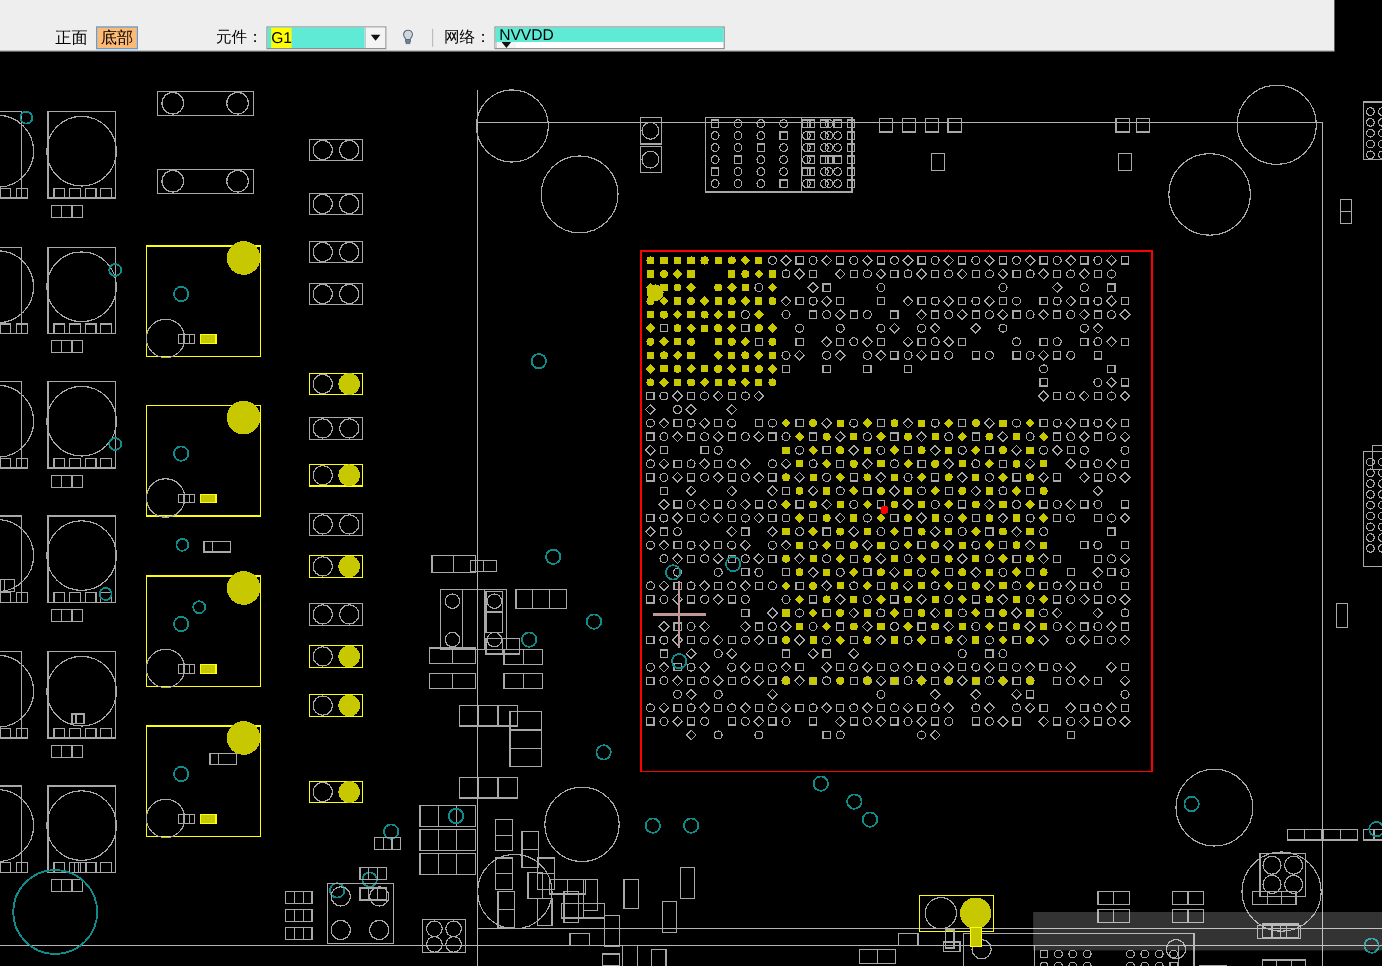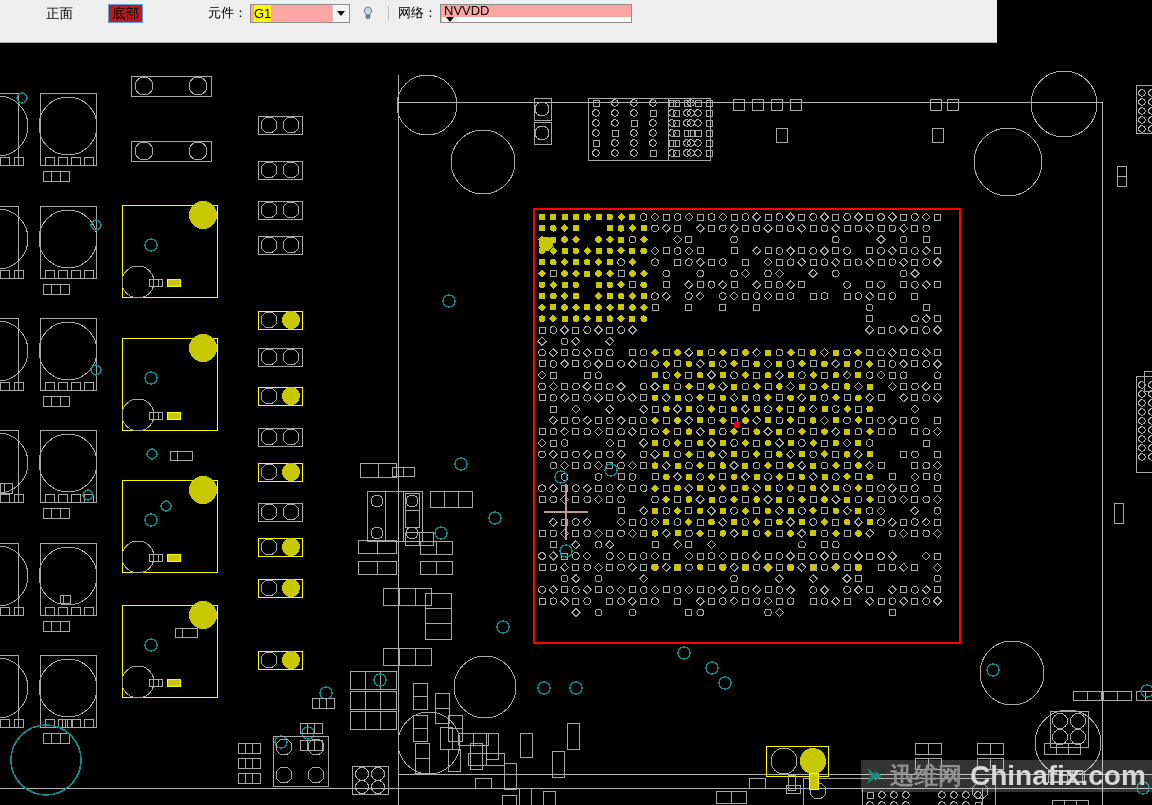"正面" #toolbar { align-items: flex-start -> flex-end; width: 997px -> 1112px }
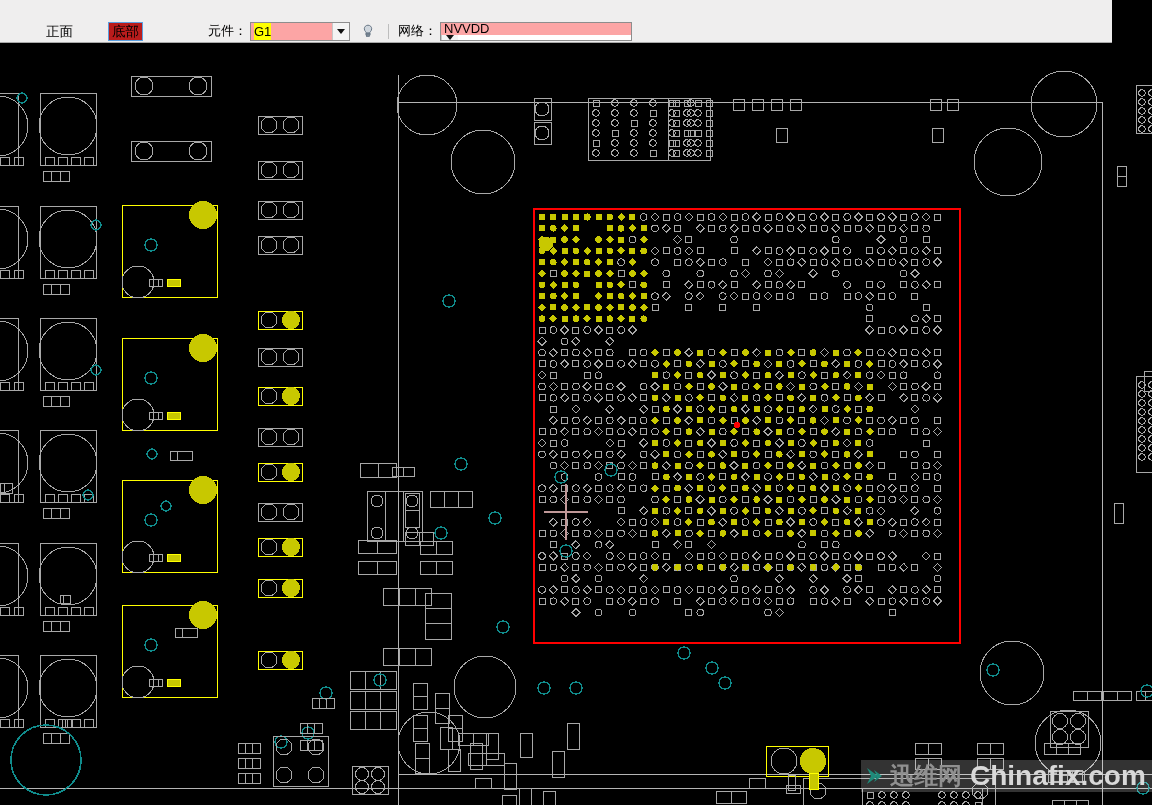"底部" .side-tab.active { background: #b91c1c -> #fdba74; margin-left: 28px -> none }
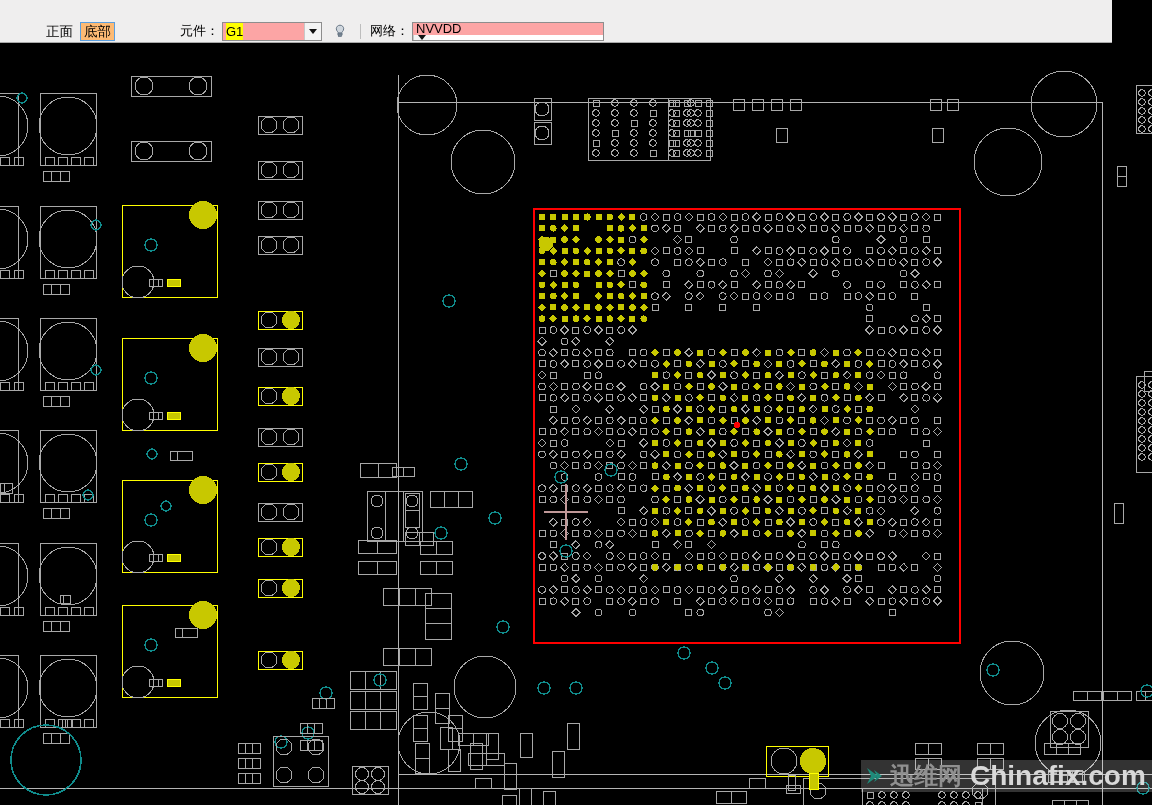"G1" .combo .val { background: #fca5a5 -> #5eead4 }
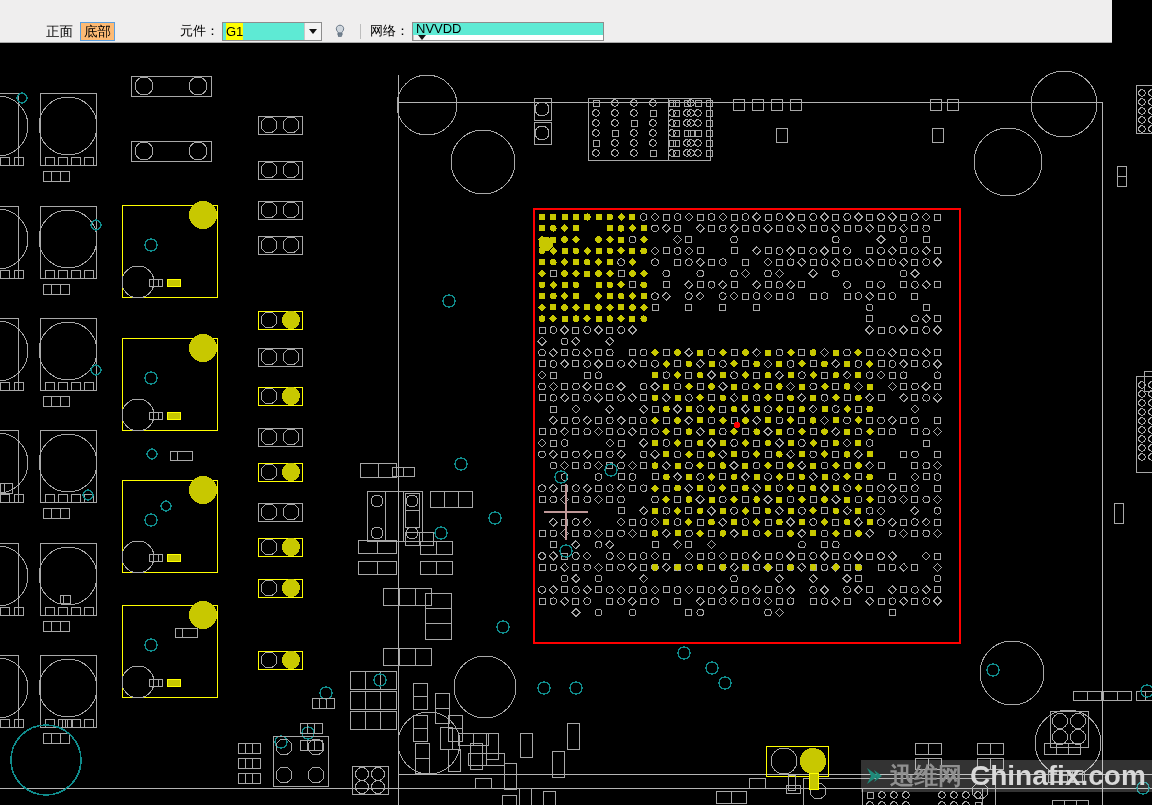"迅维网" div { html: <div> <div> <svg> <path></path> <path></path> </svg> </div> <div>迅维网</div> <div>Chinafix.com</div> </div> -> none }
